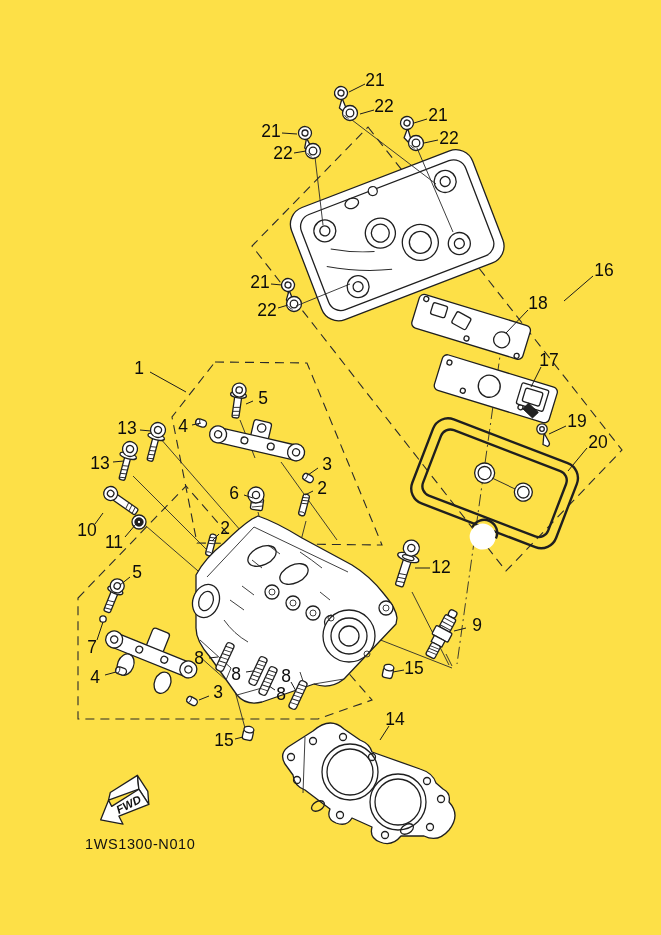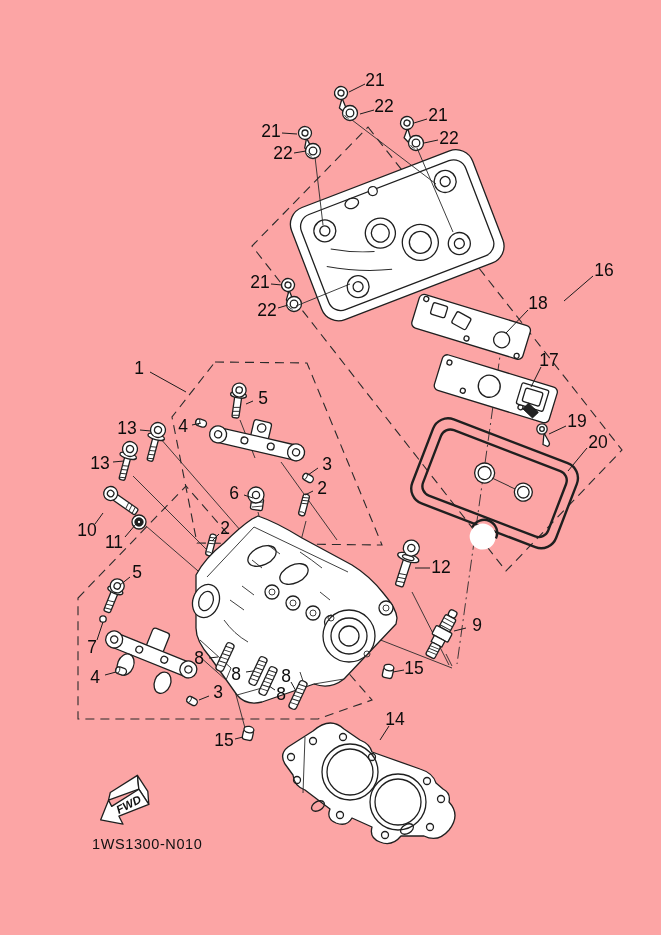"21" .stage { background: #fca5a5 -> #fde047 }
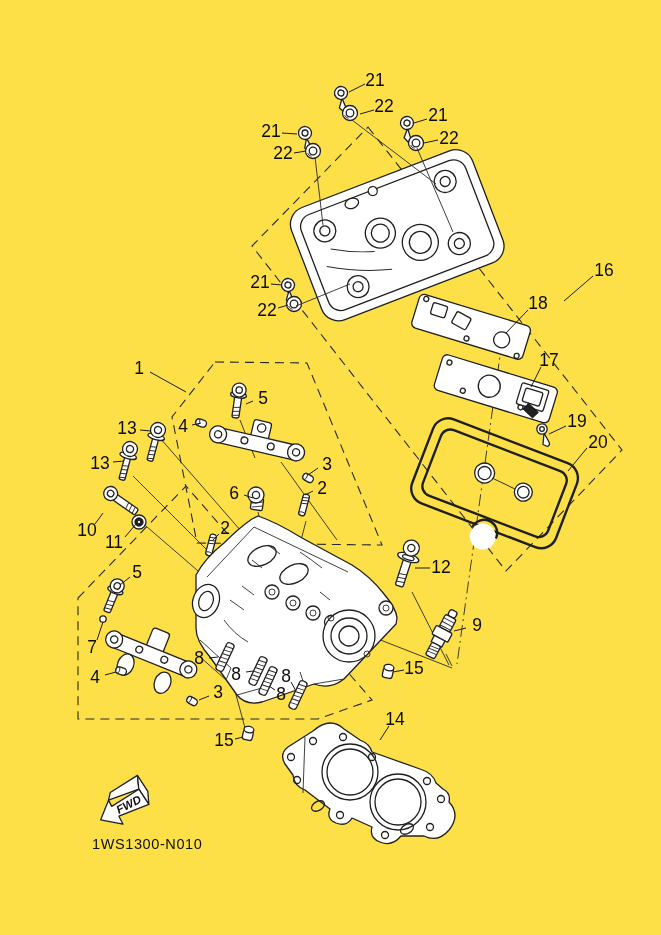"1WS1300-N010" .part-code { left: 92px -> 85px }
